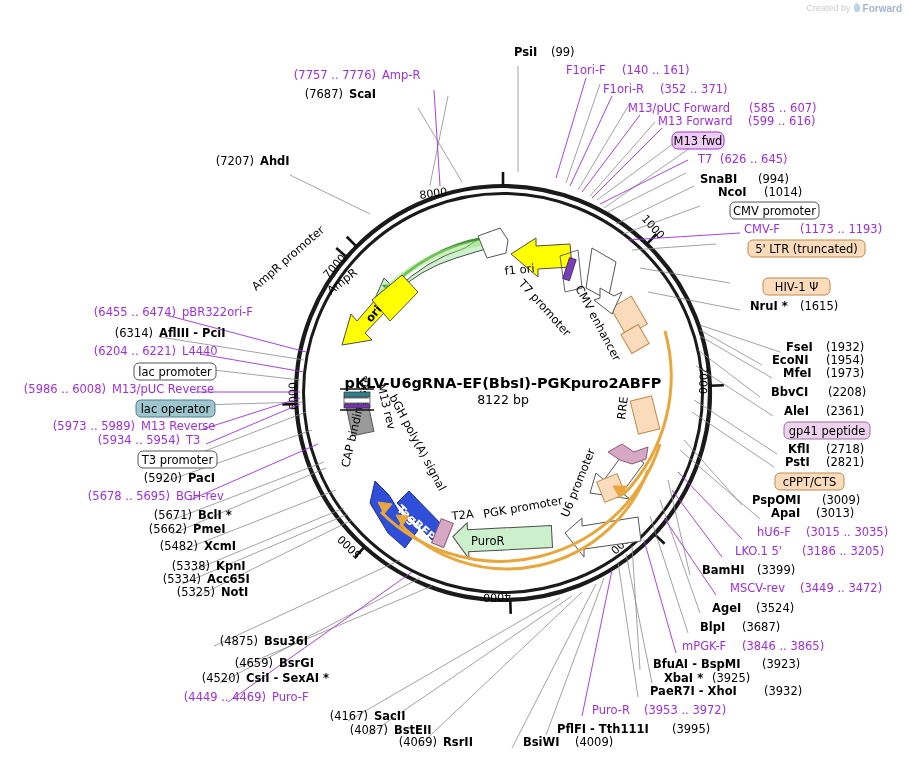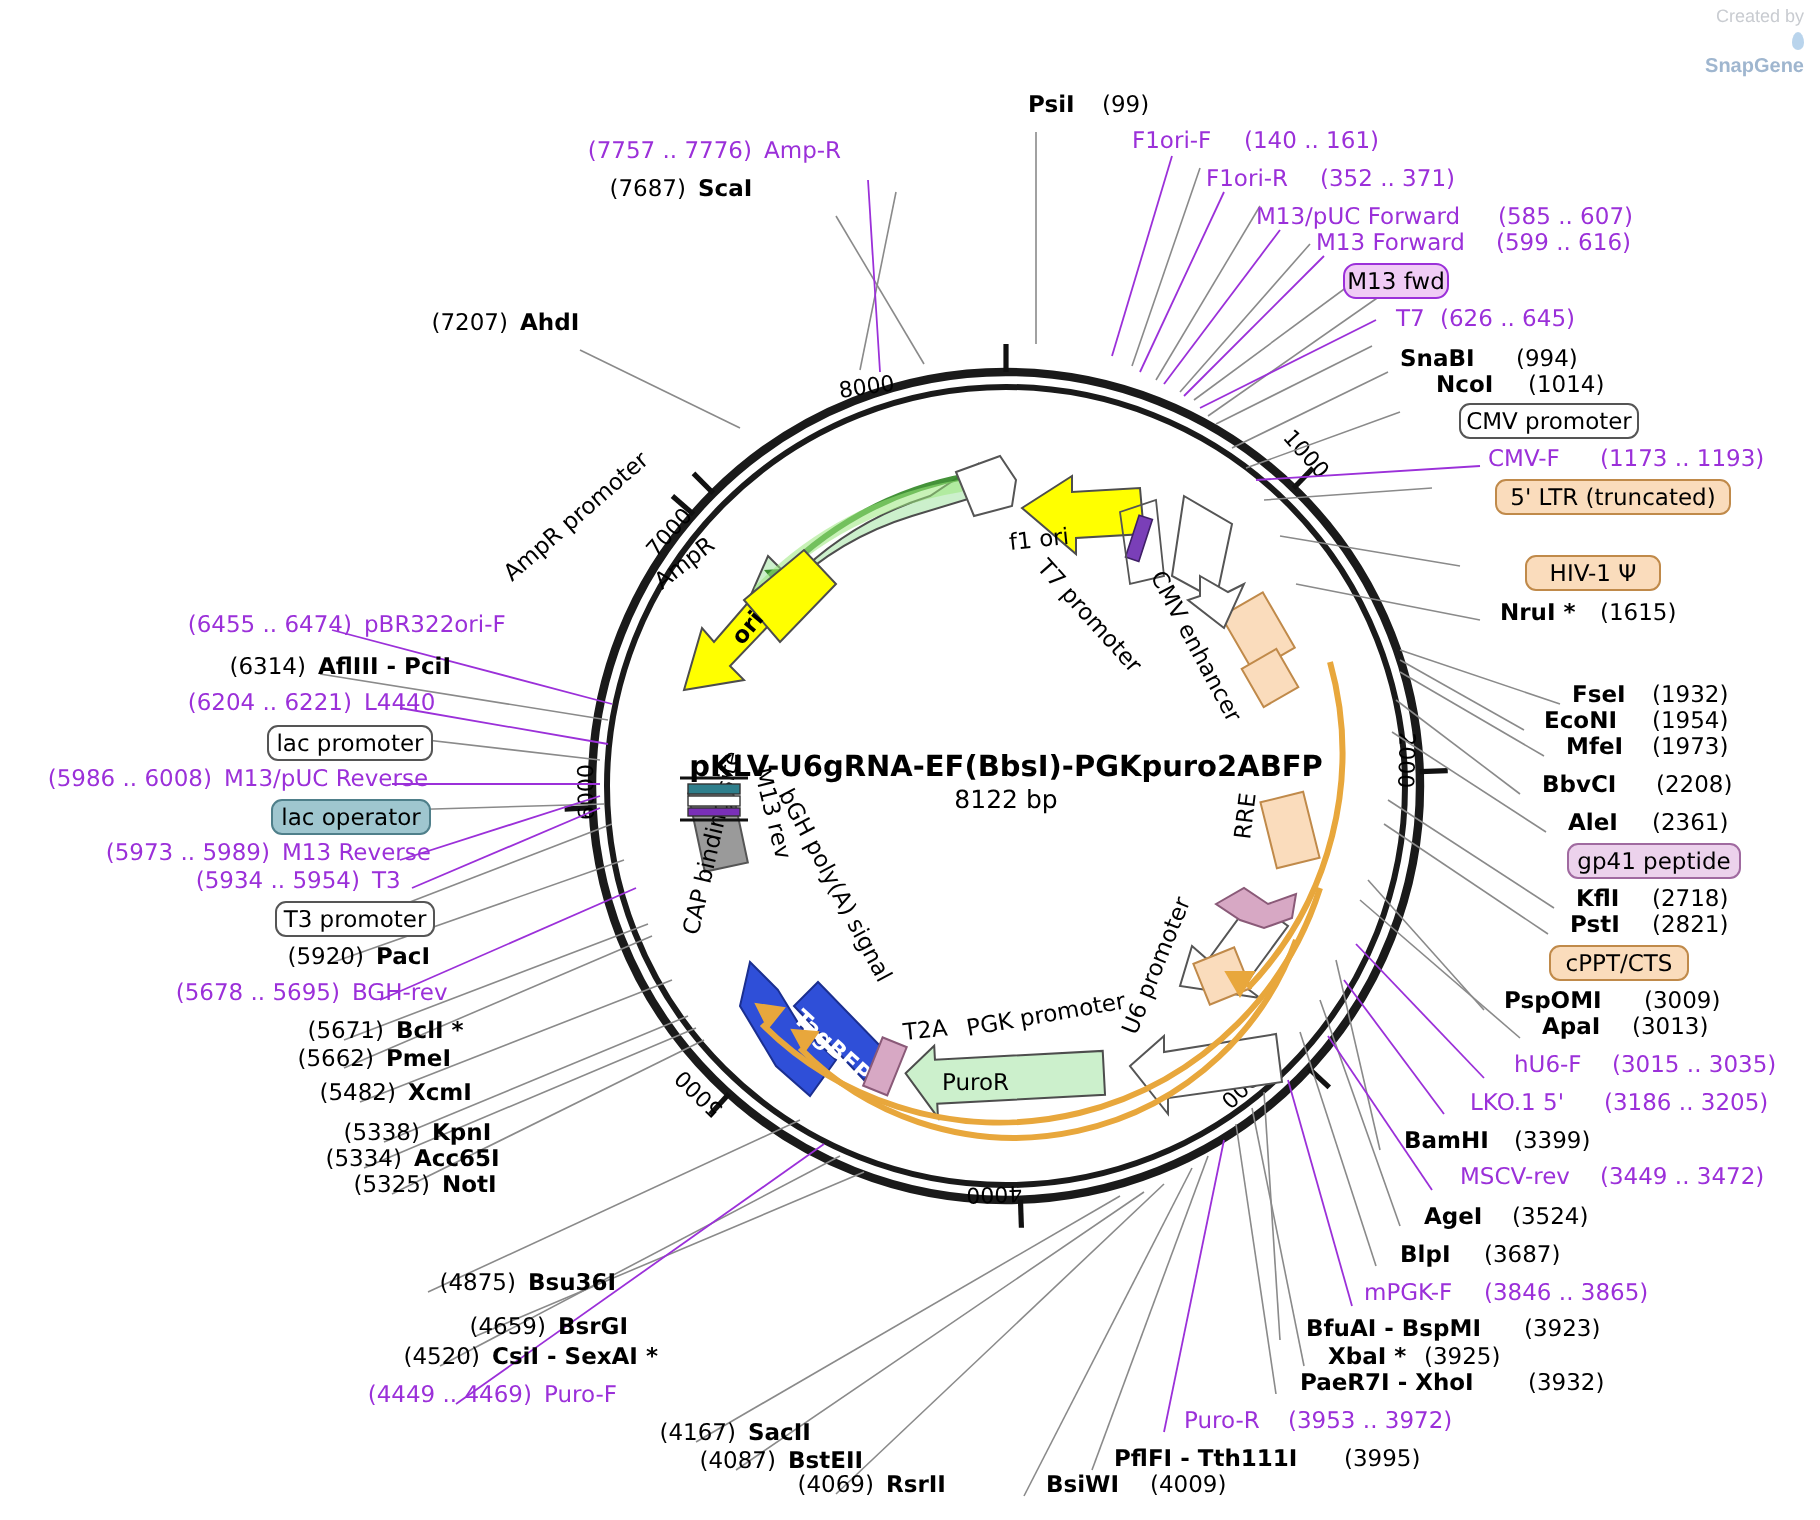"Created by" .wm { align-items: flex-end -> flex-start; flex-direction: column -> none }
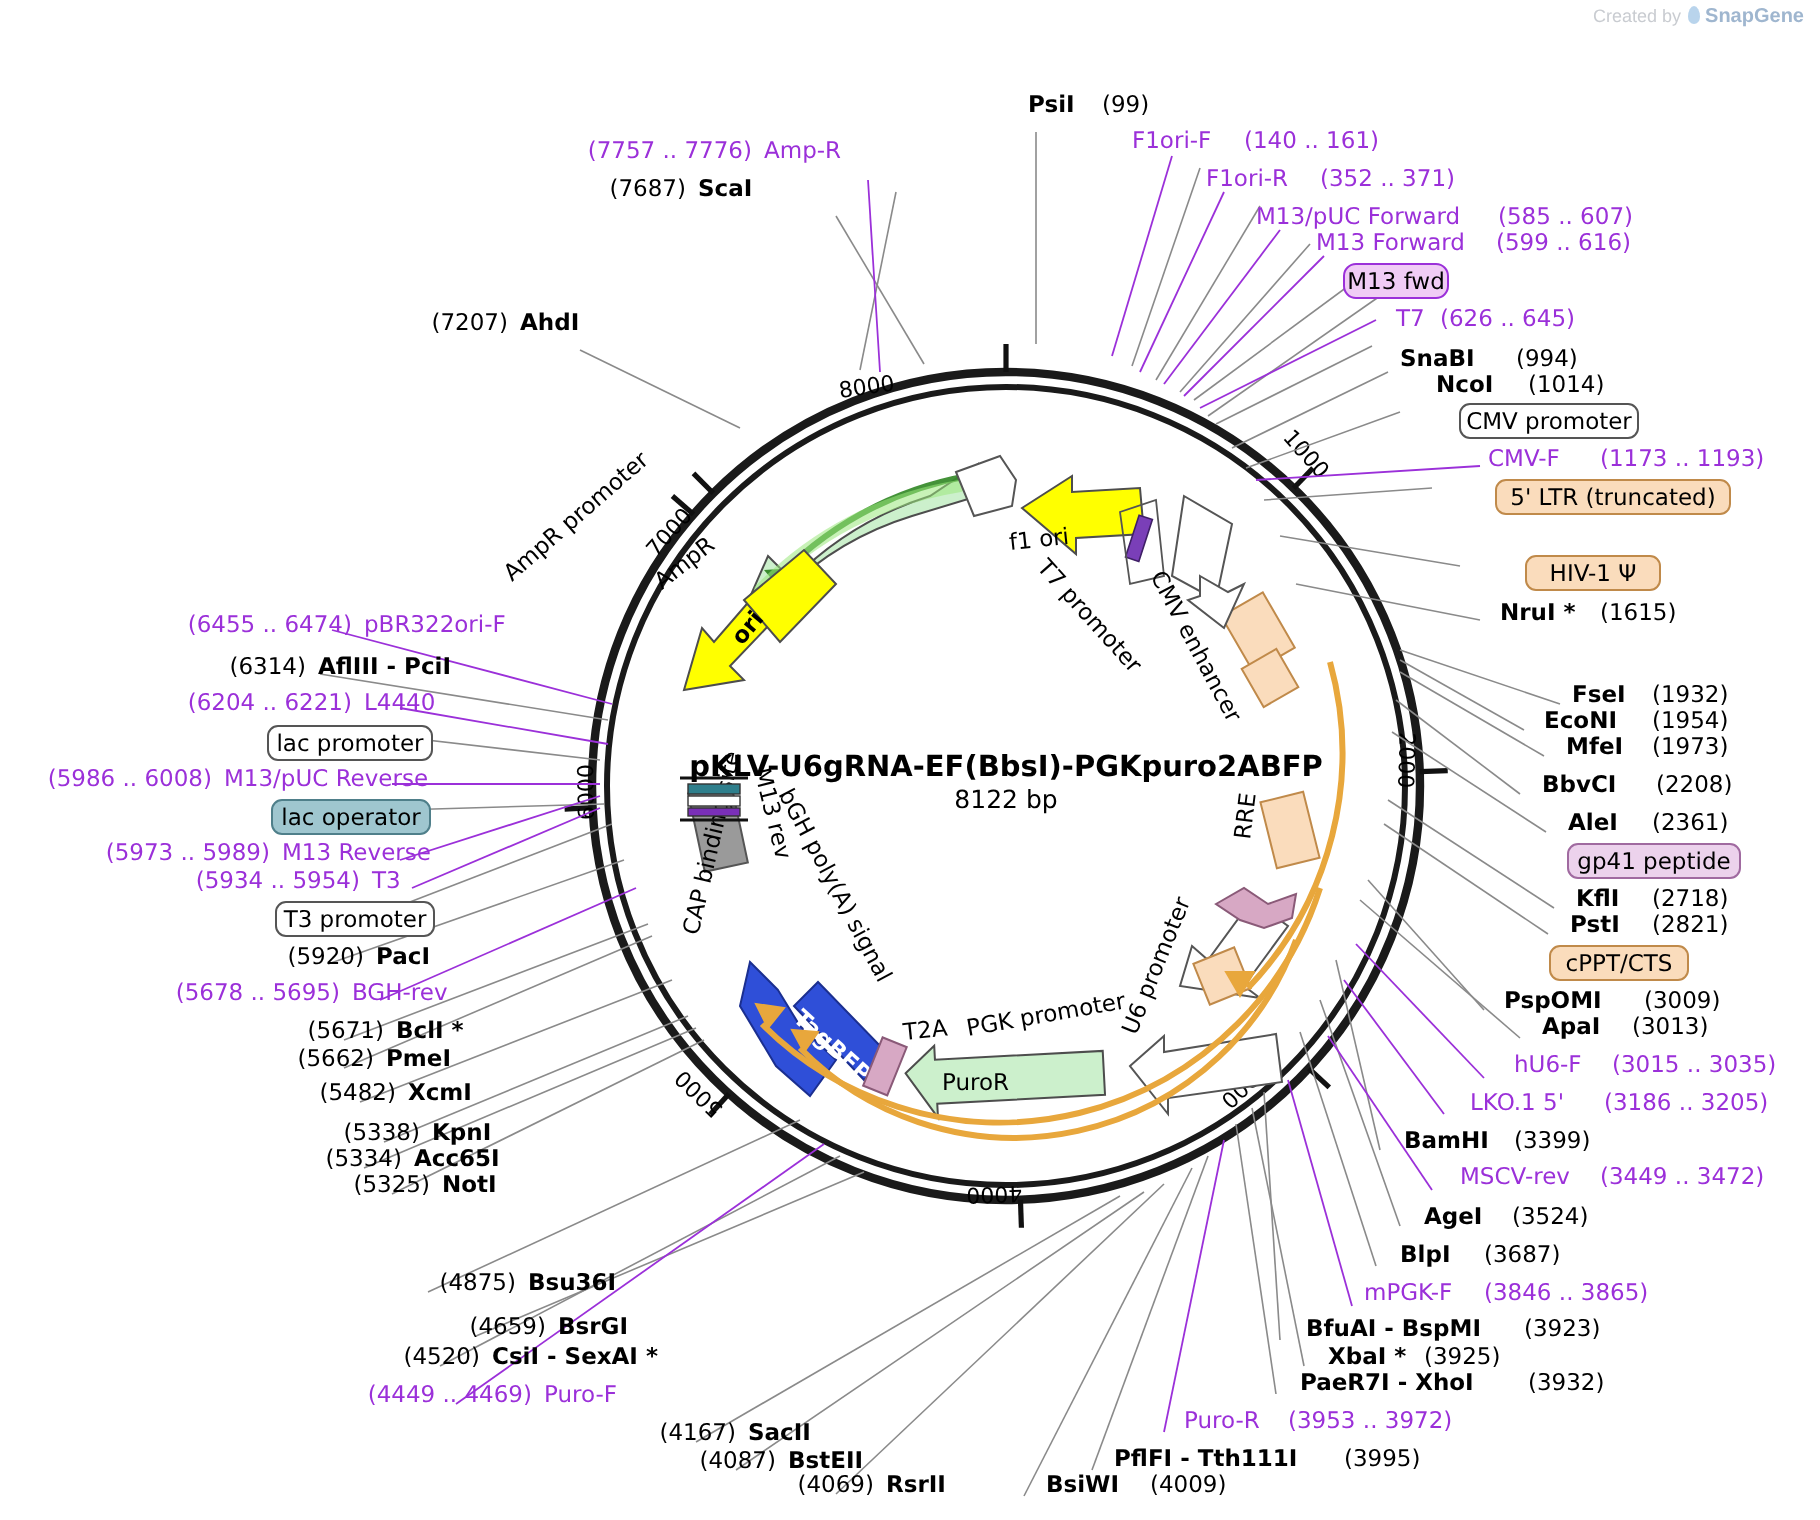"SnapGene" span.sg { text: SnapGene -> Forward }
